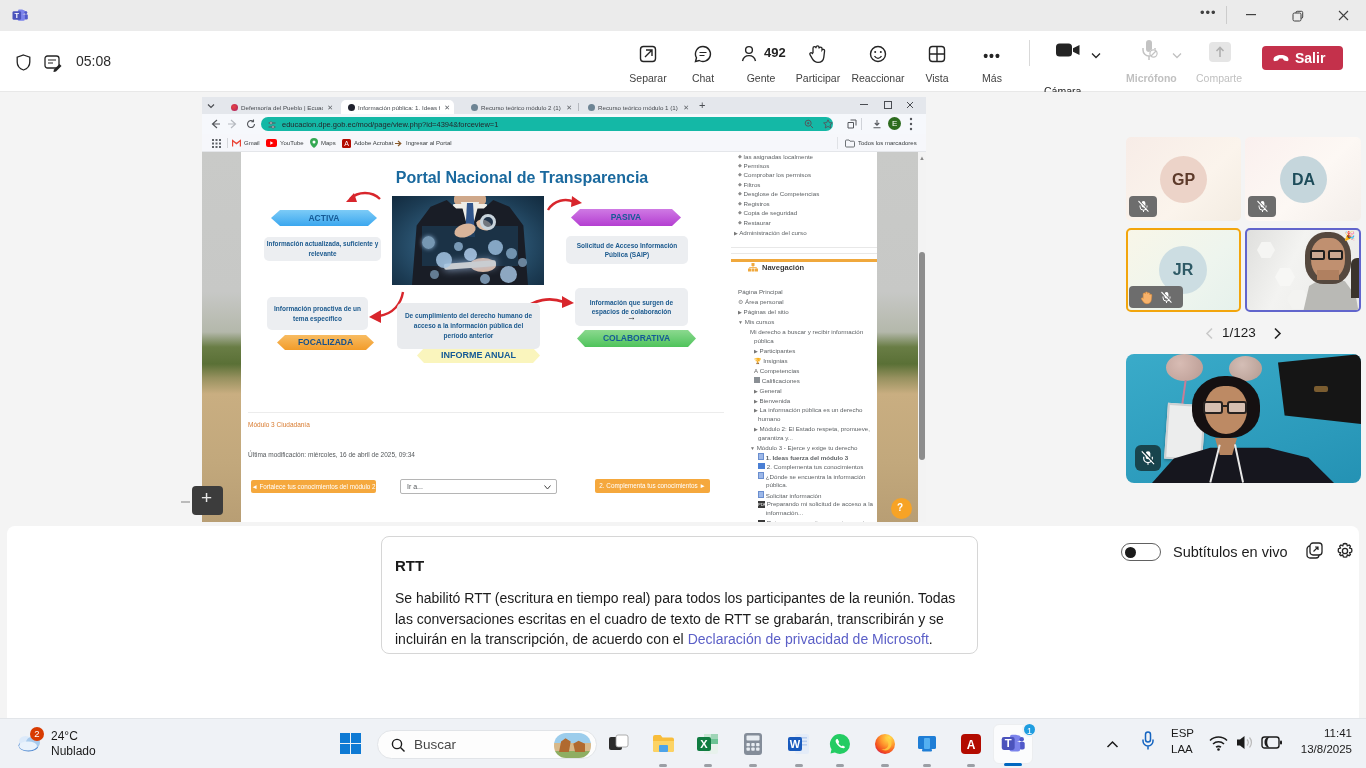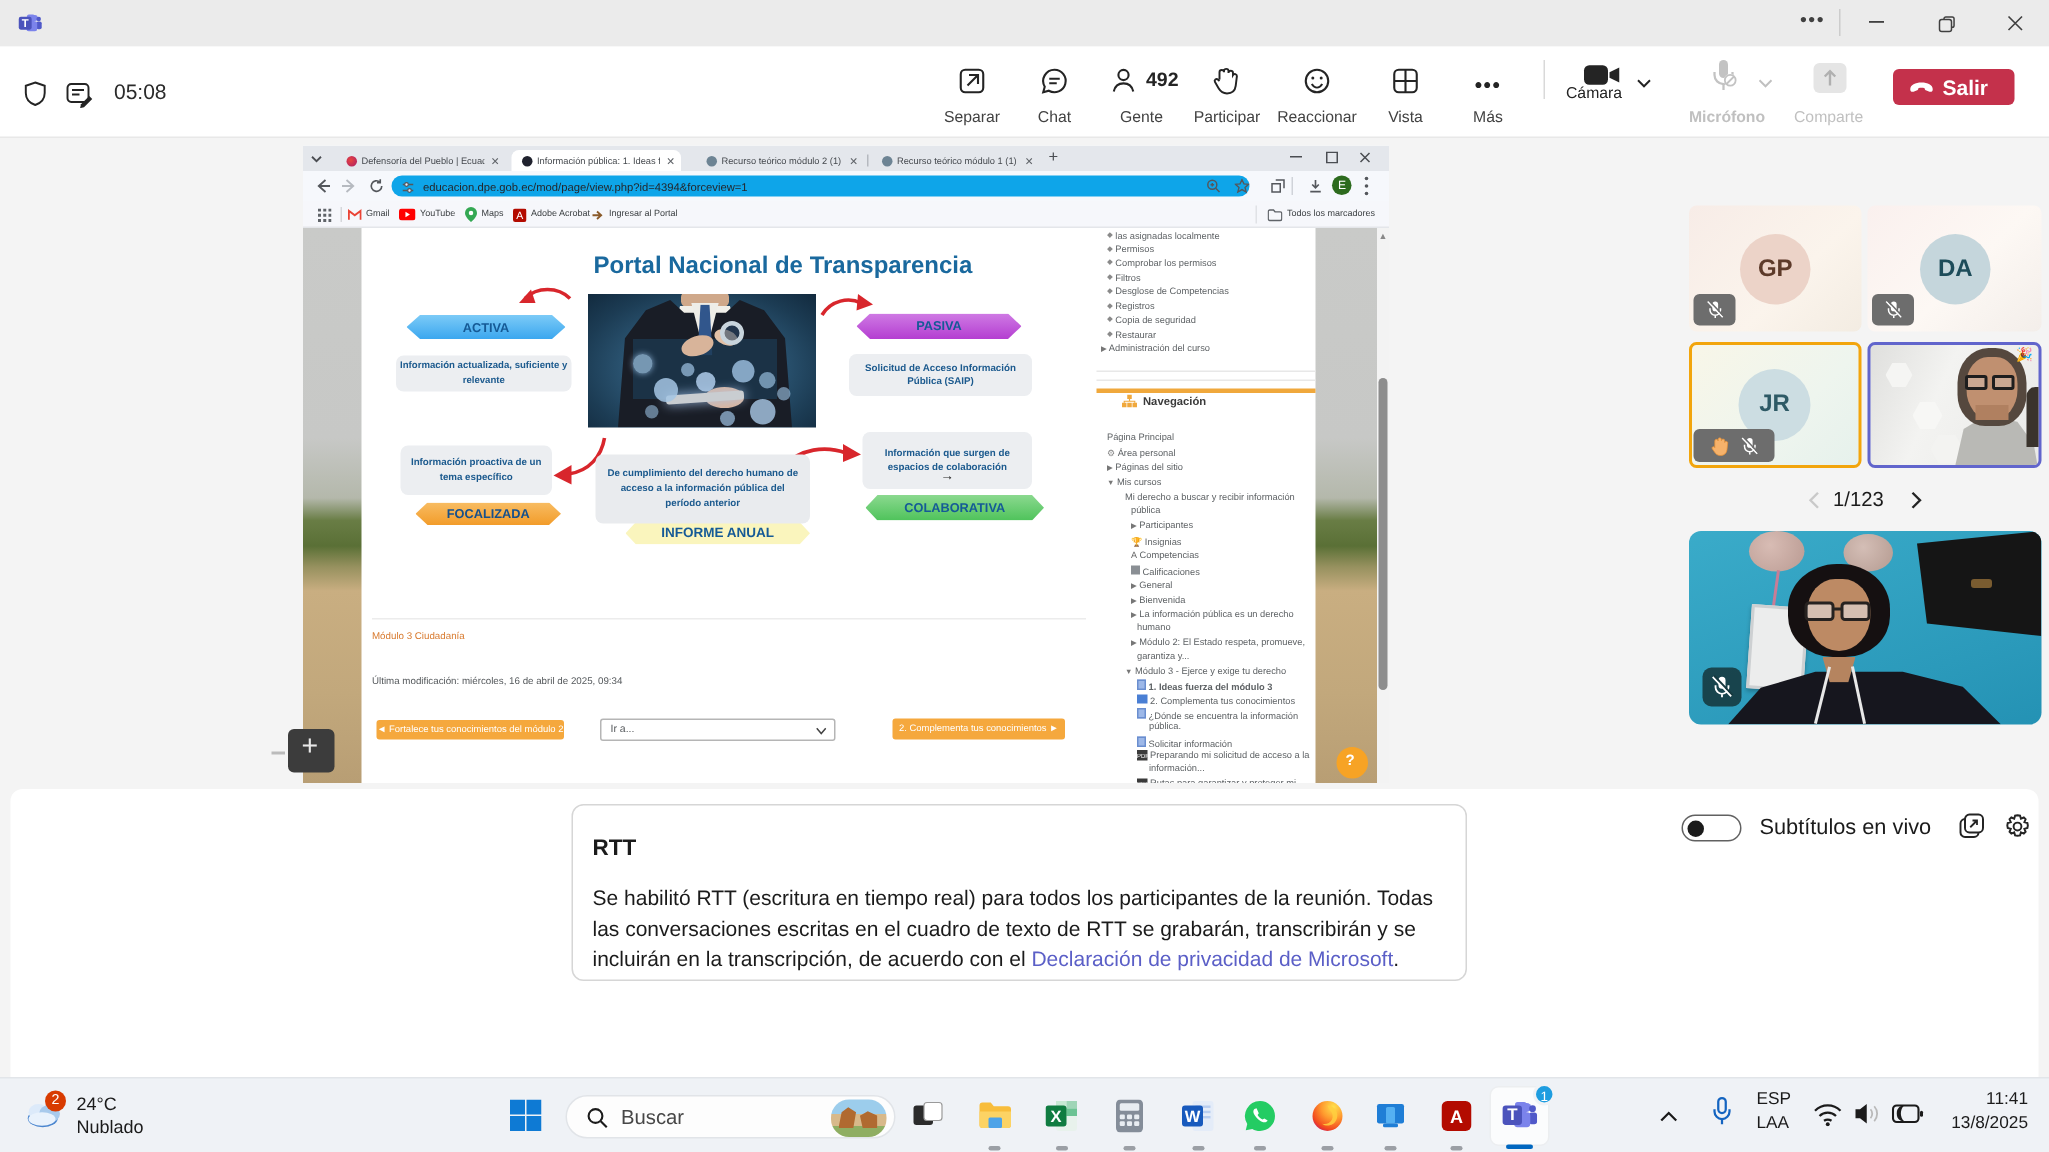"Cámara" div.abs { top: 25px -> 54px }
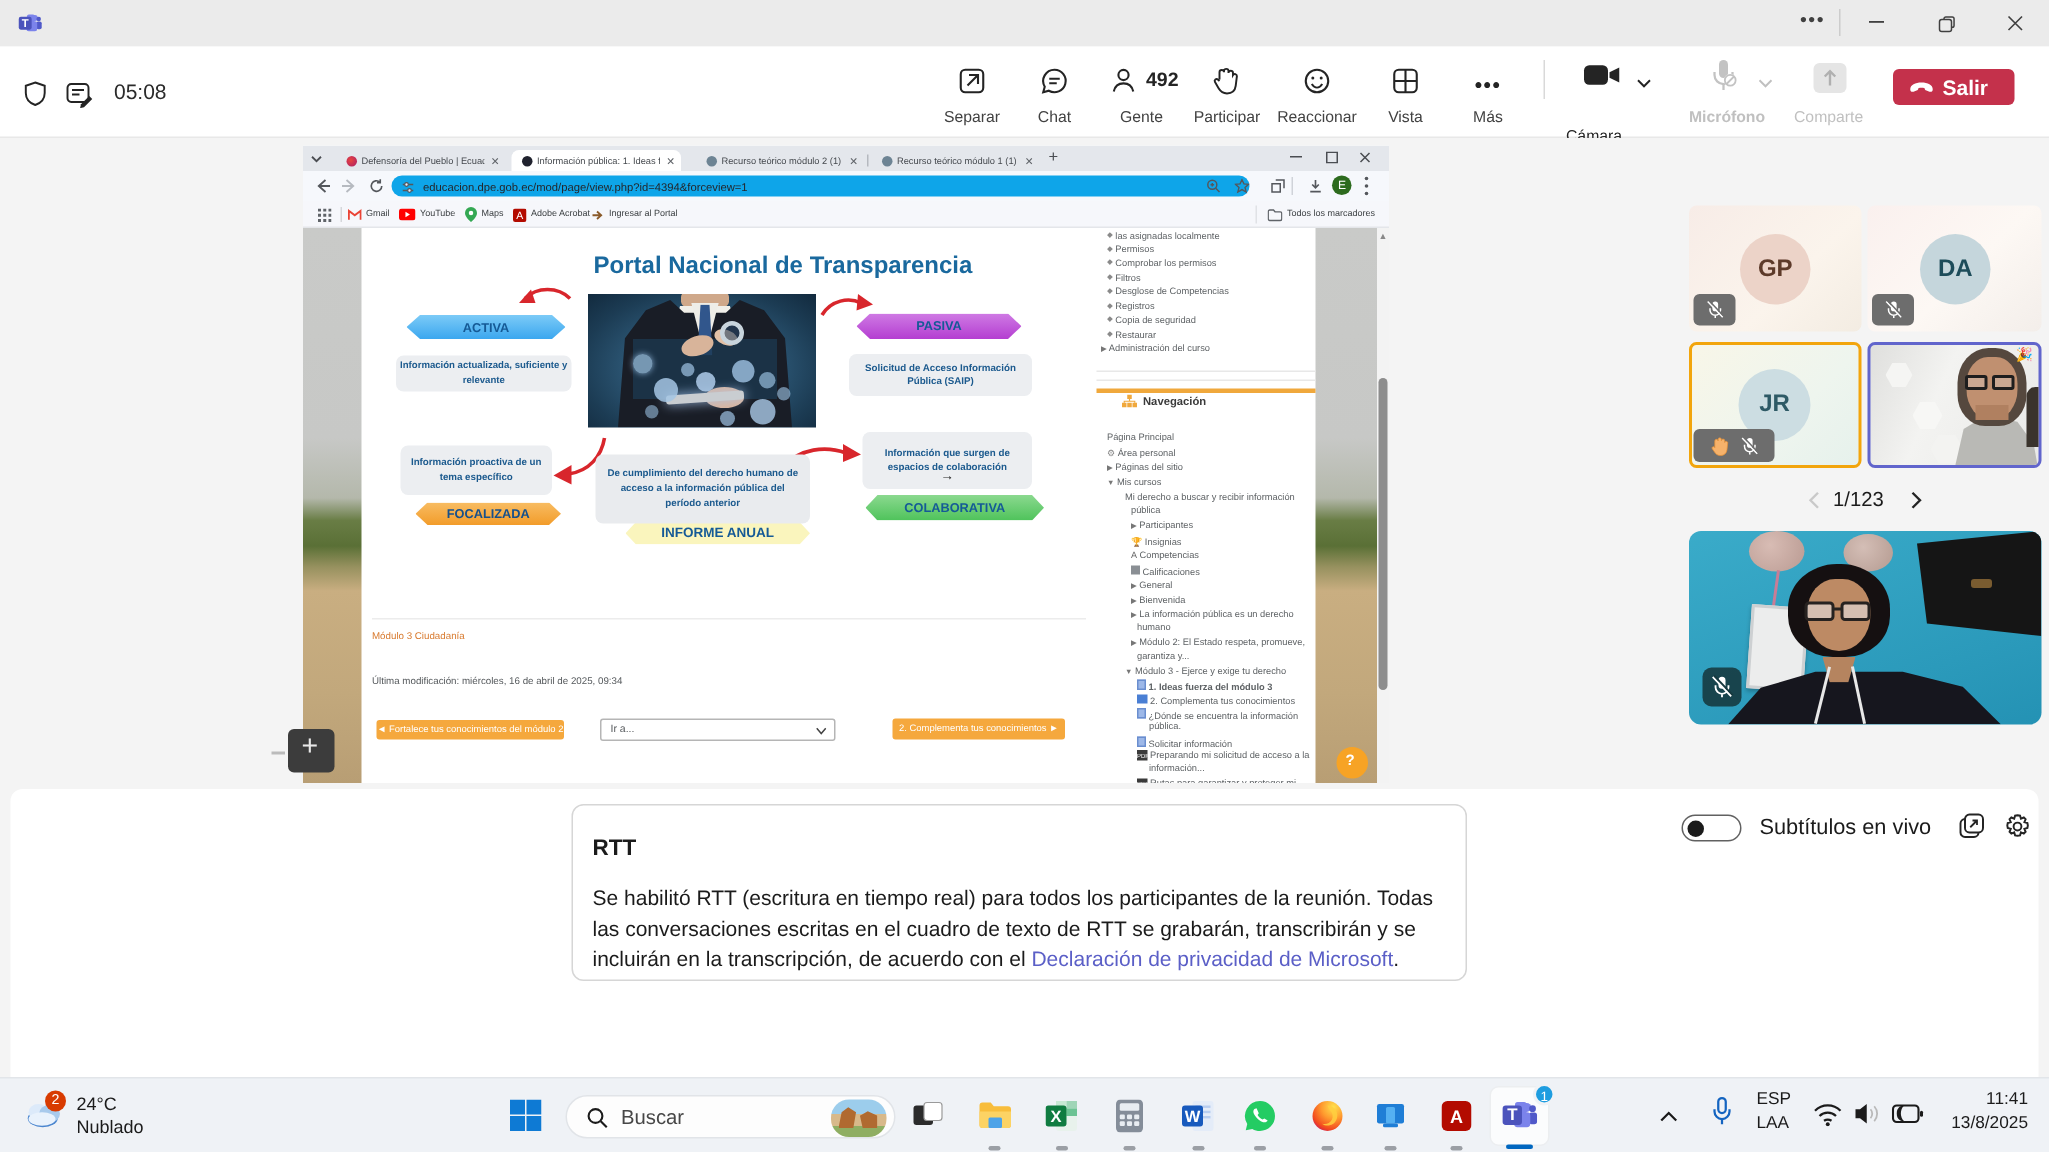"educacion.dpe.gob.ec/mod/page/view.php?i" div.abs { background: #0ea5e9 -> #14b8a6 }
